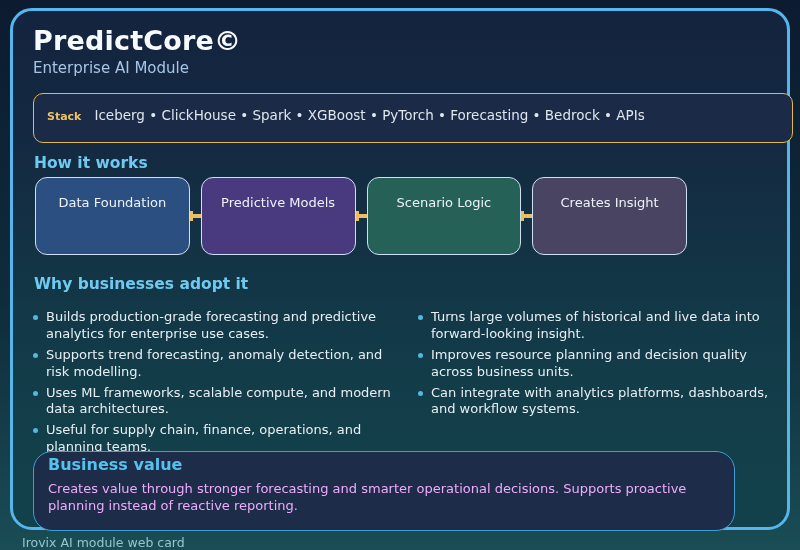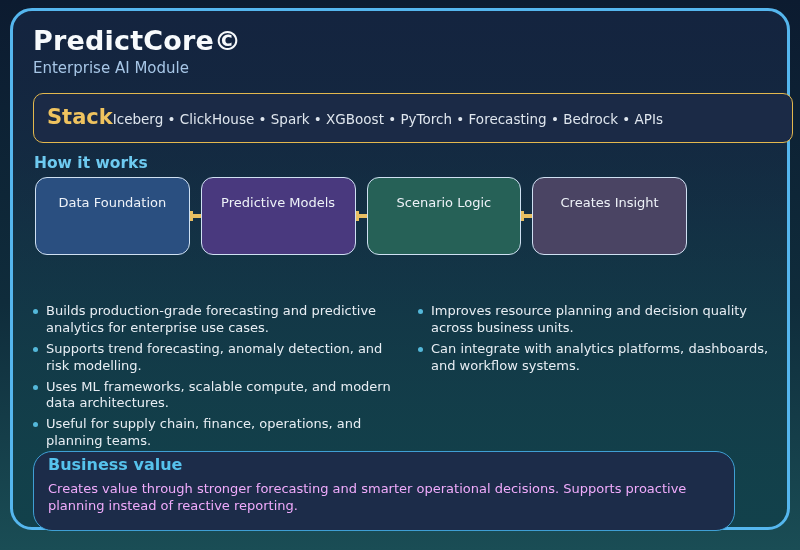"Stack" .stack-label { font-size: 21px -> 11px; margin-right: none -> 13px }
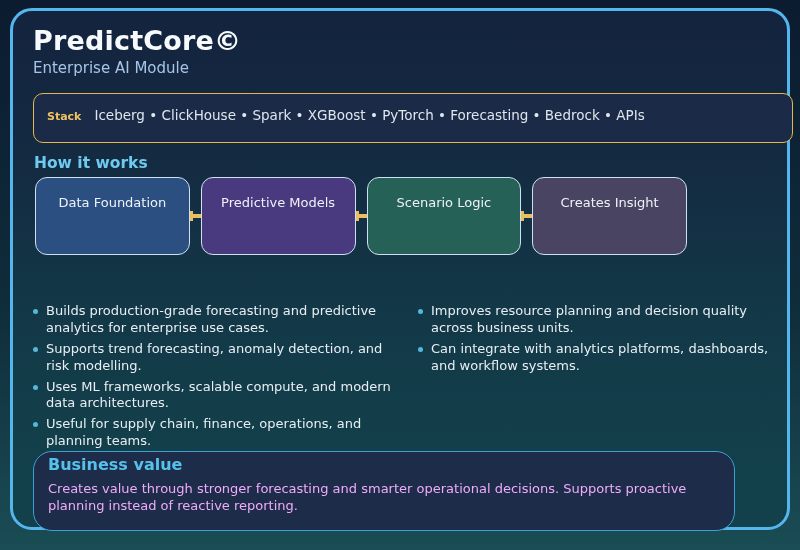"Why businesses adopt it" h2.section-heading { html: none -> <h2>Why businesses adopt it</h2> }
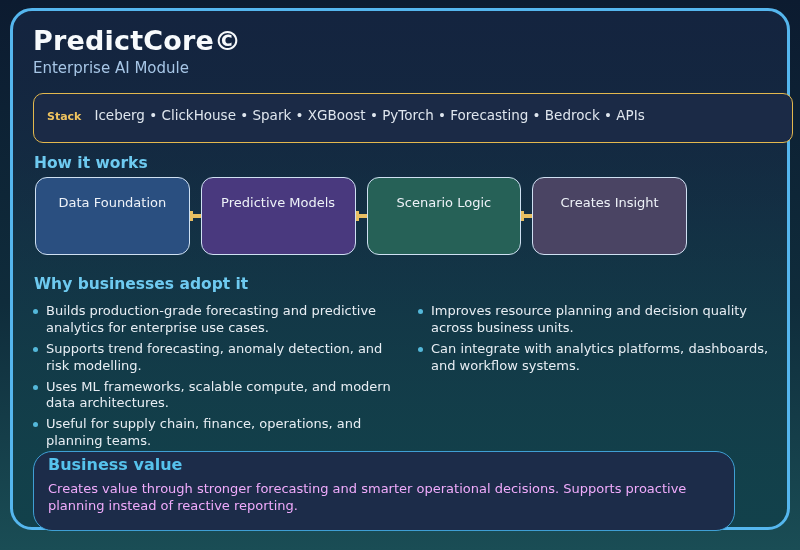"Builds production-grade forecasting and" .bullets { top: 292px -> 298px }
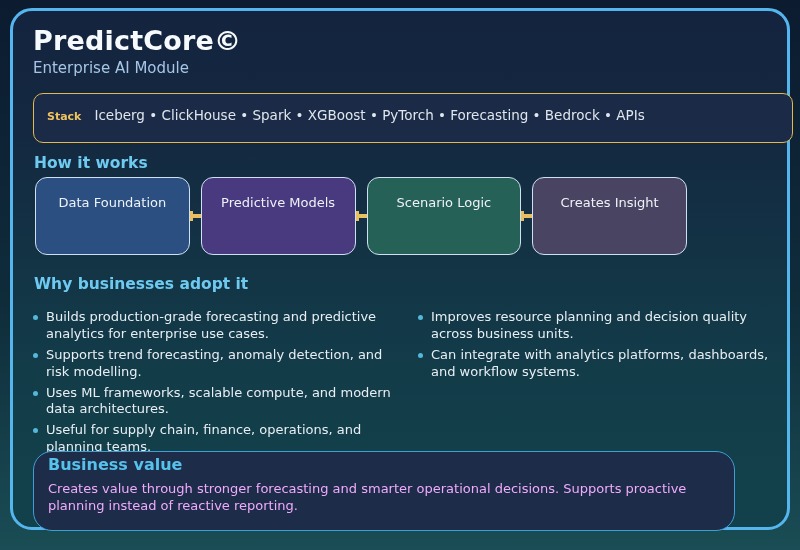"Turns large volumes of historical" li { html: none -> <li> <span></span> <span>Turns large volumes of historical and live data into forward-looking insight.</span> </li> }
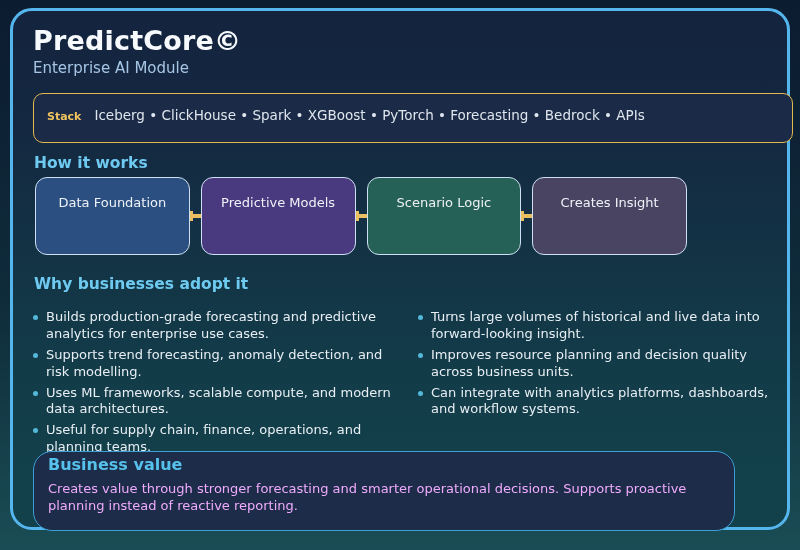"Irovix AI module web card" div.footer { html: none -> <div>Irovix AI module web card</div> }
